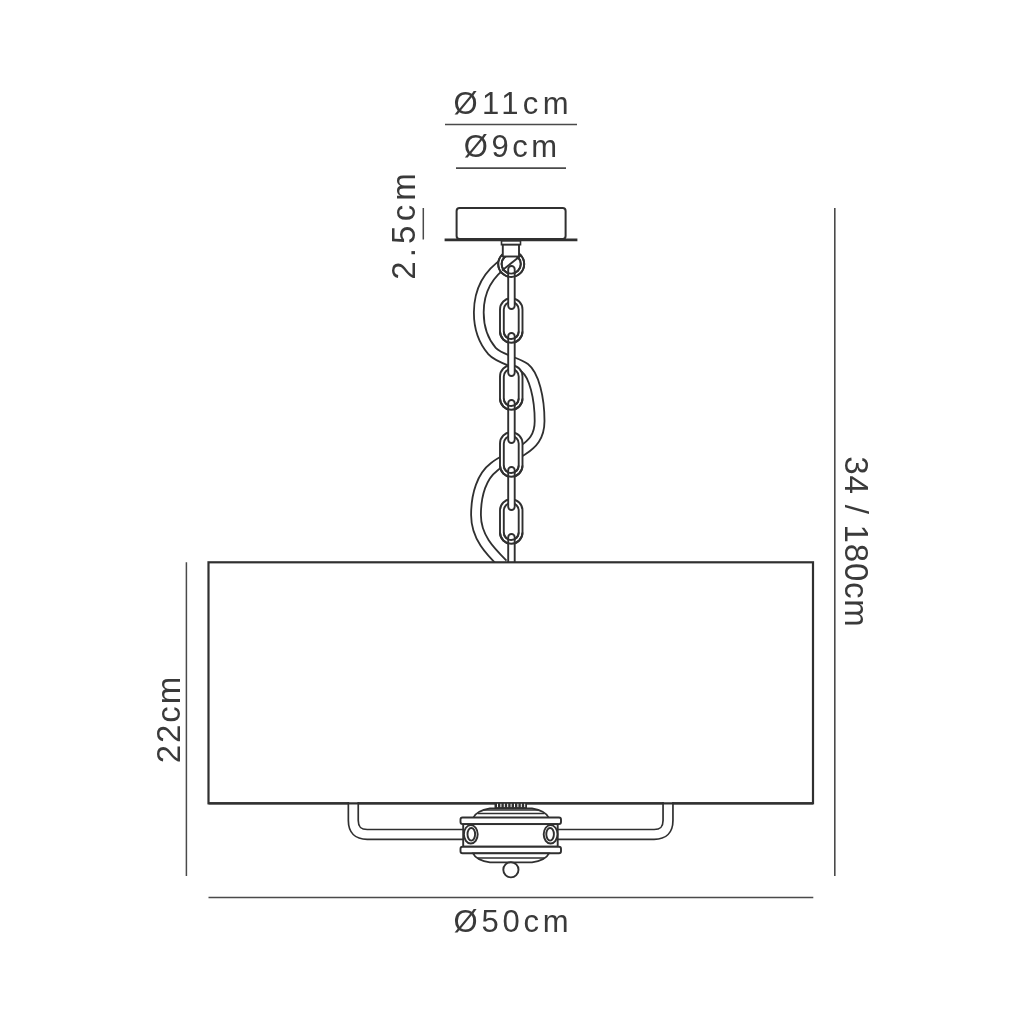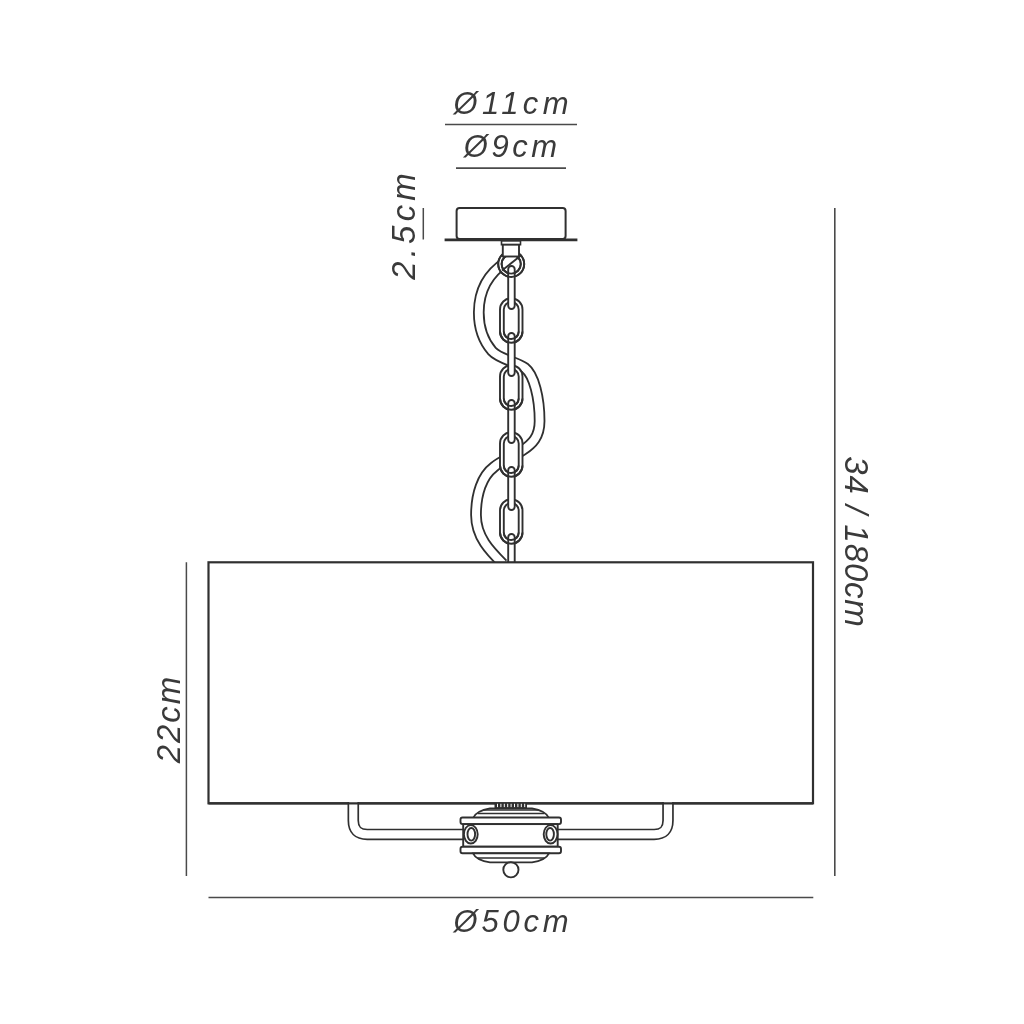"Ø11cm" .canvas { font-style: italic -> none }
